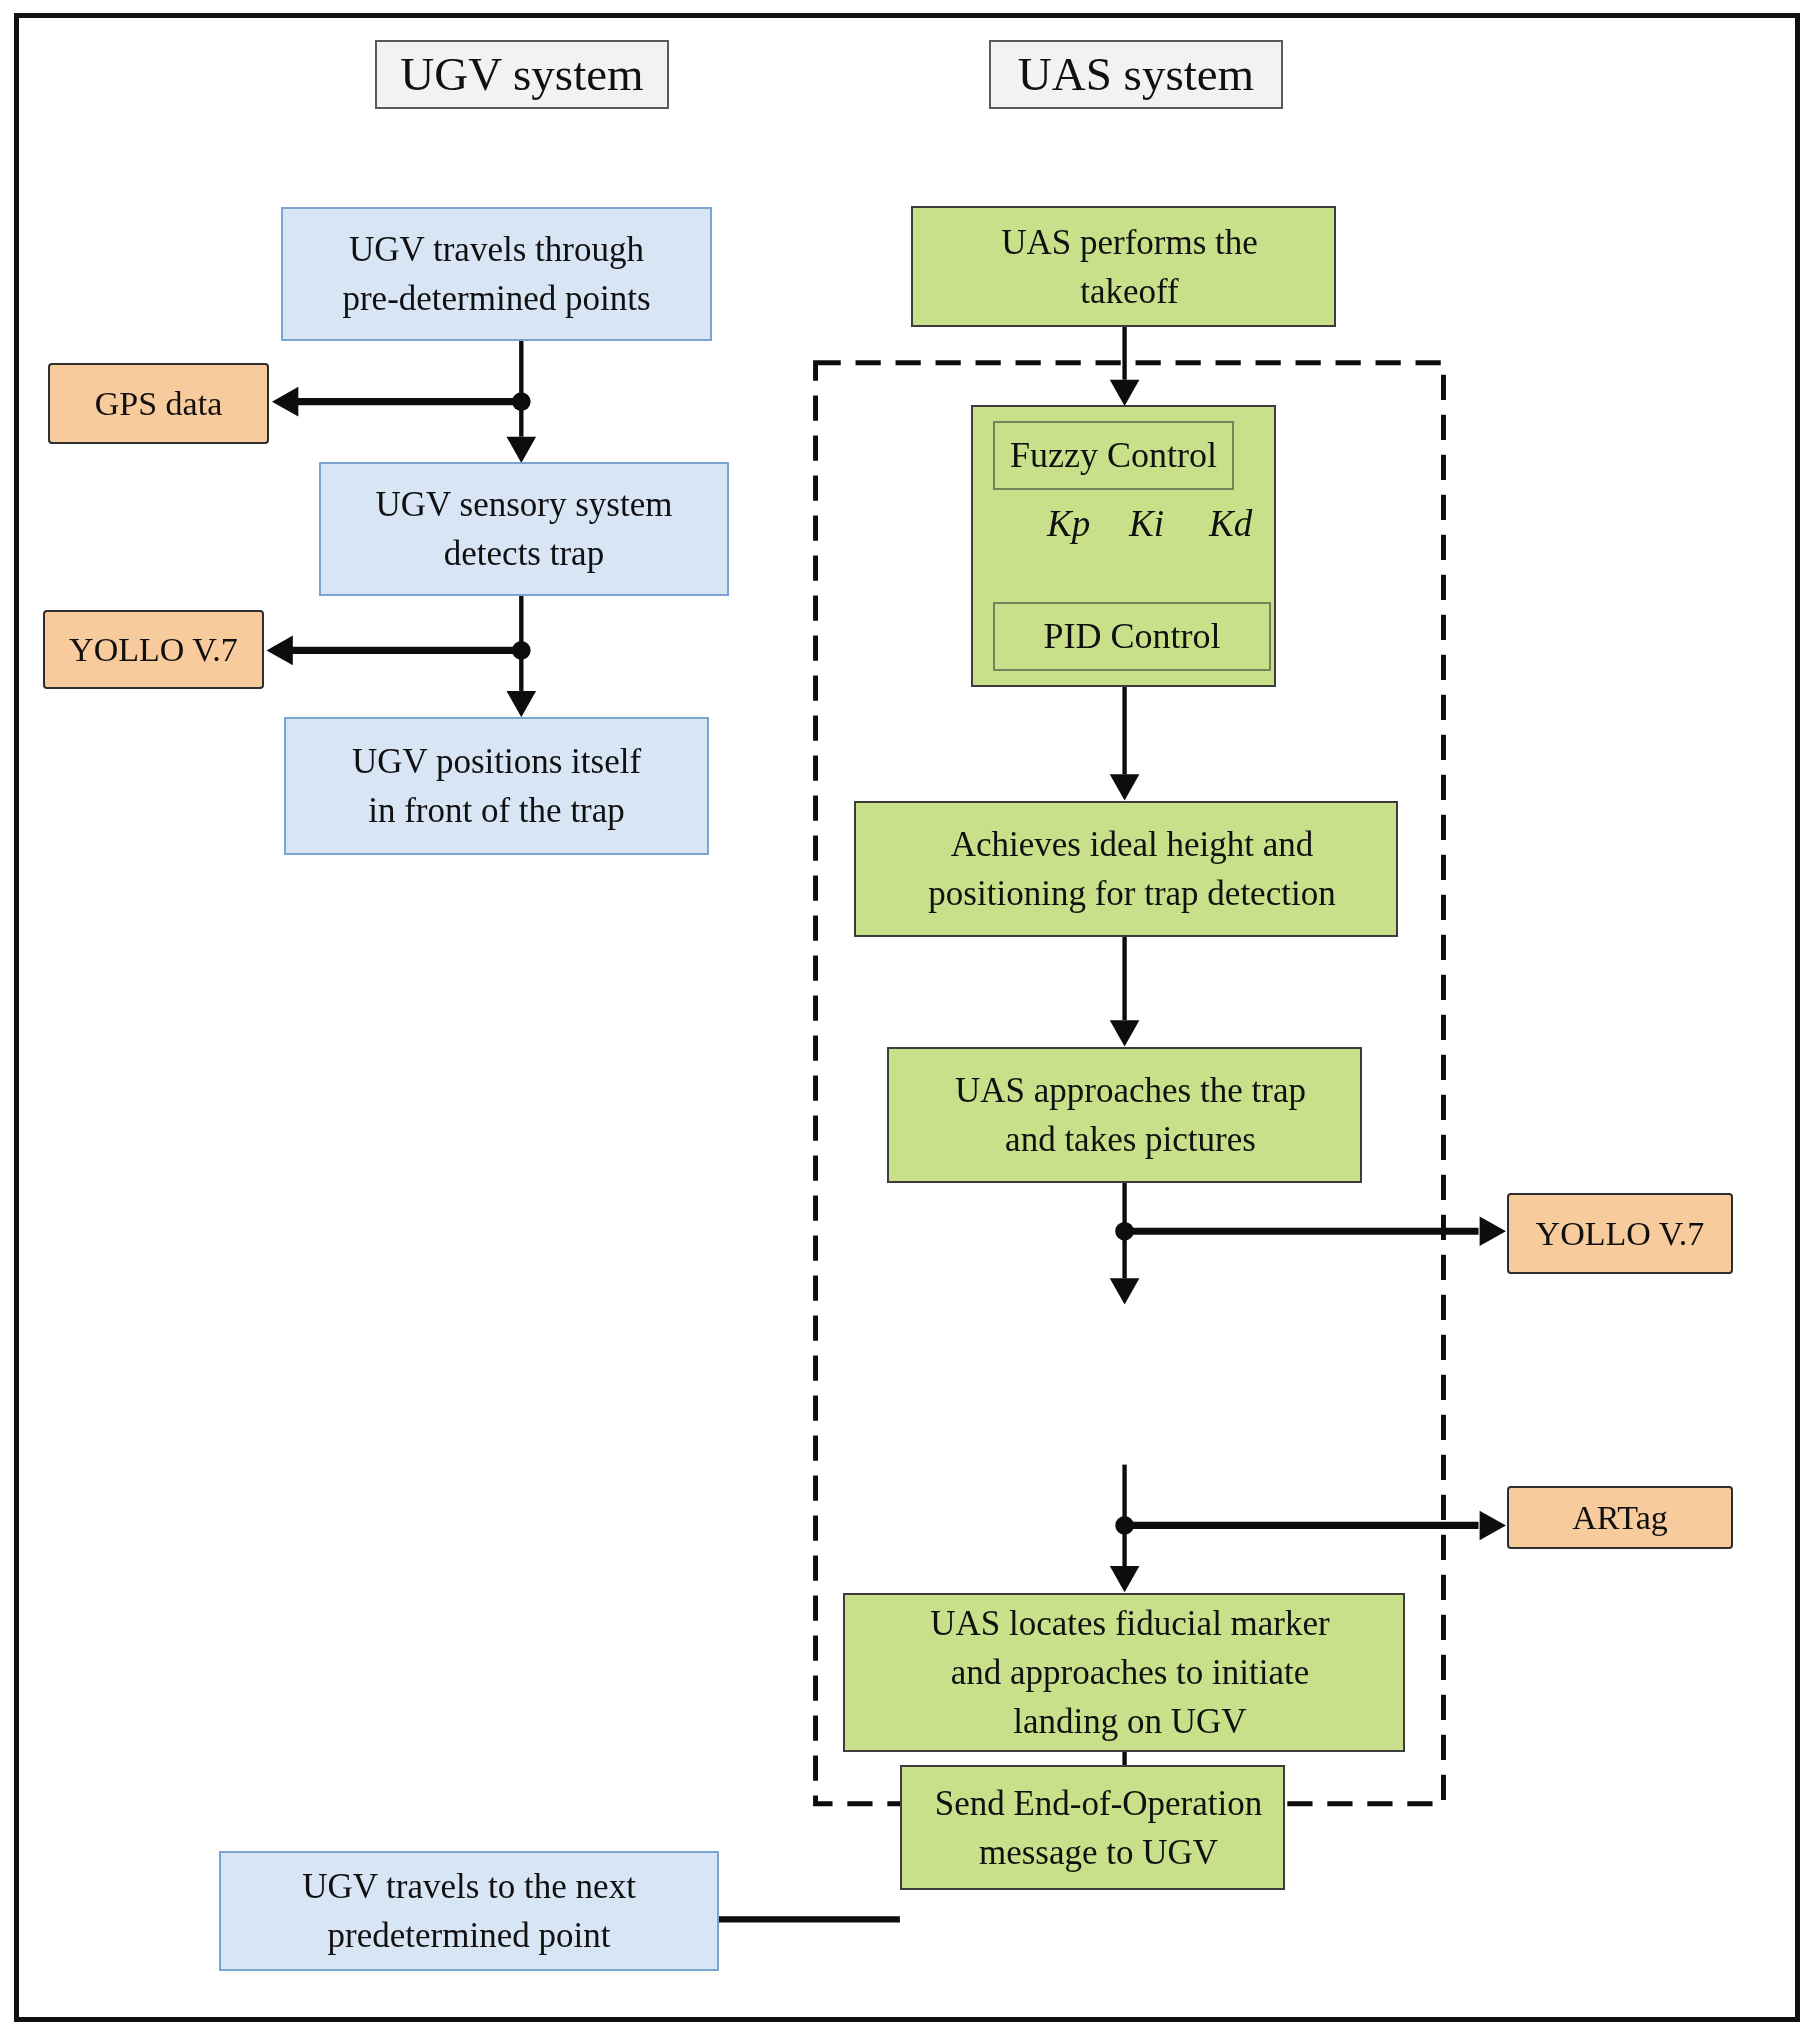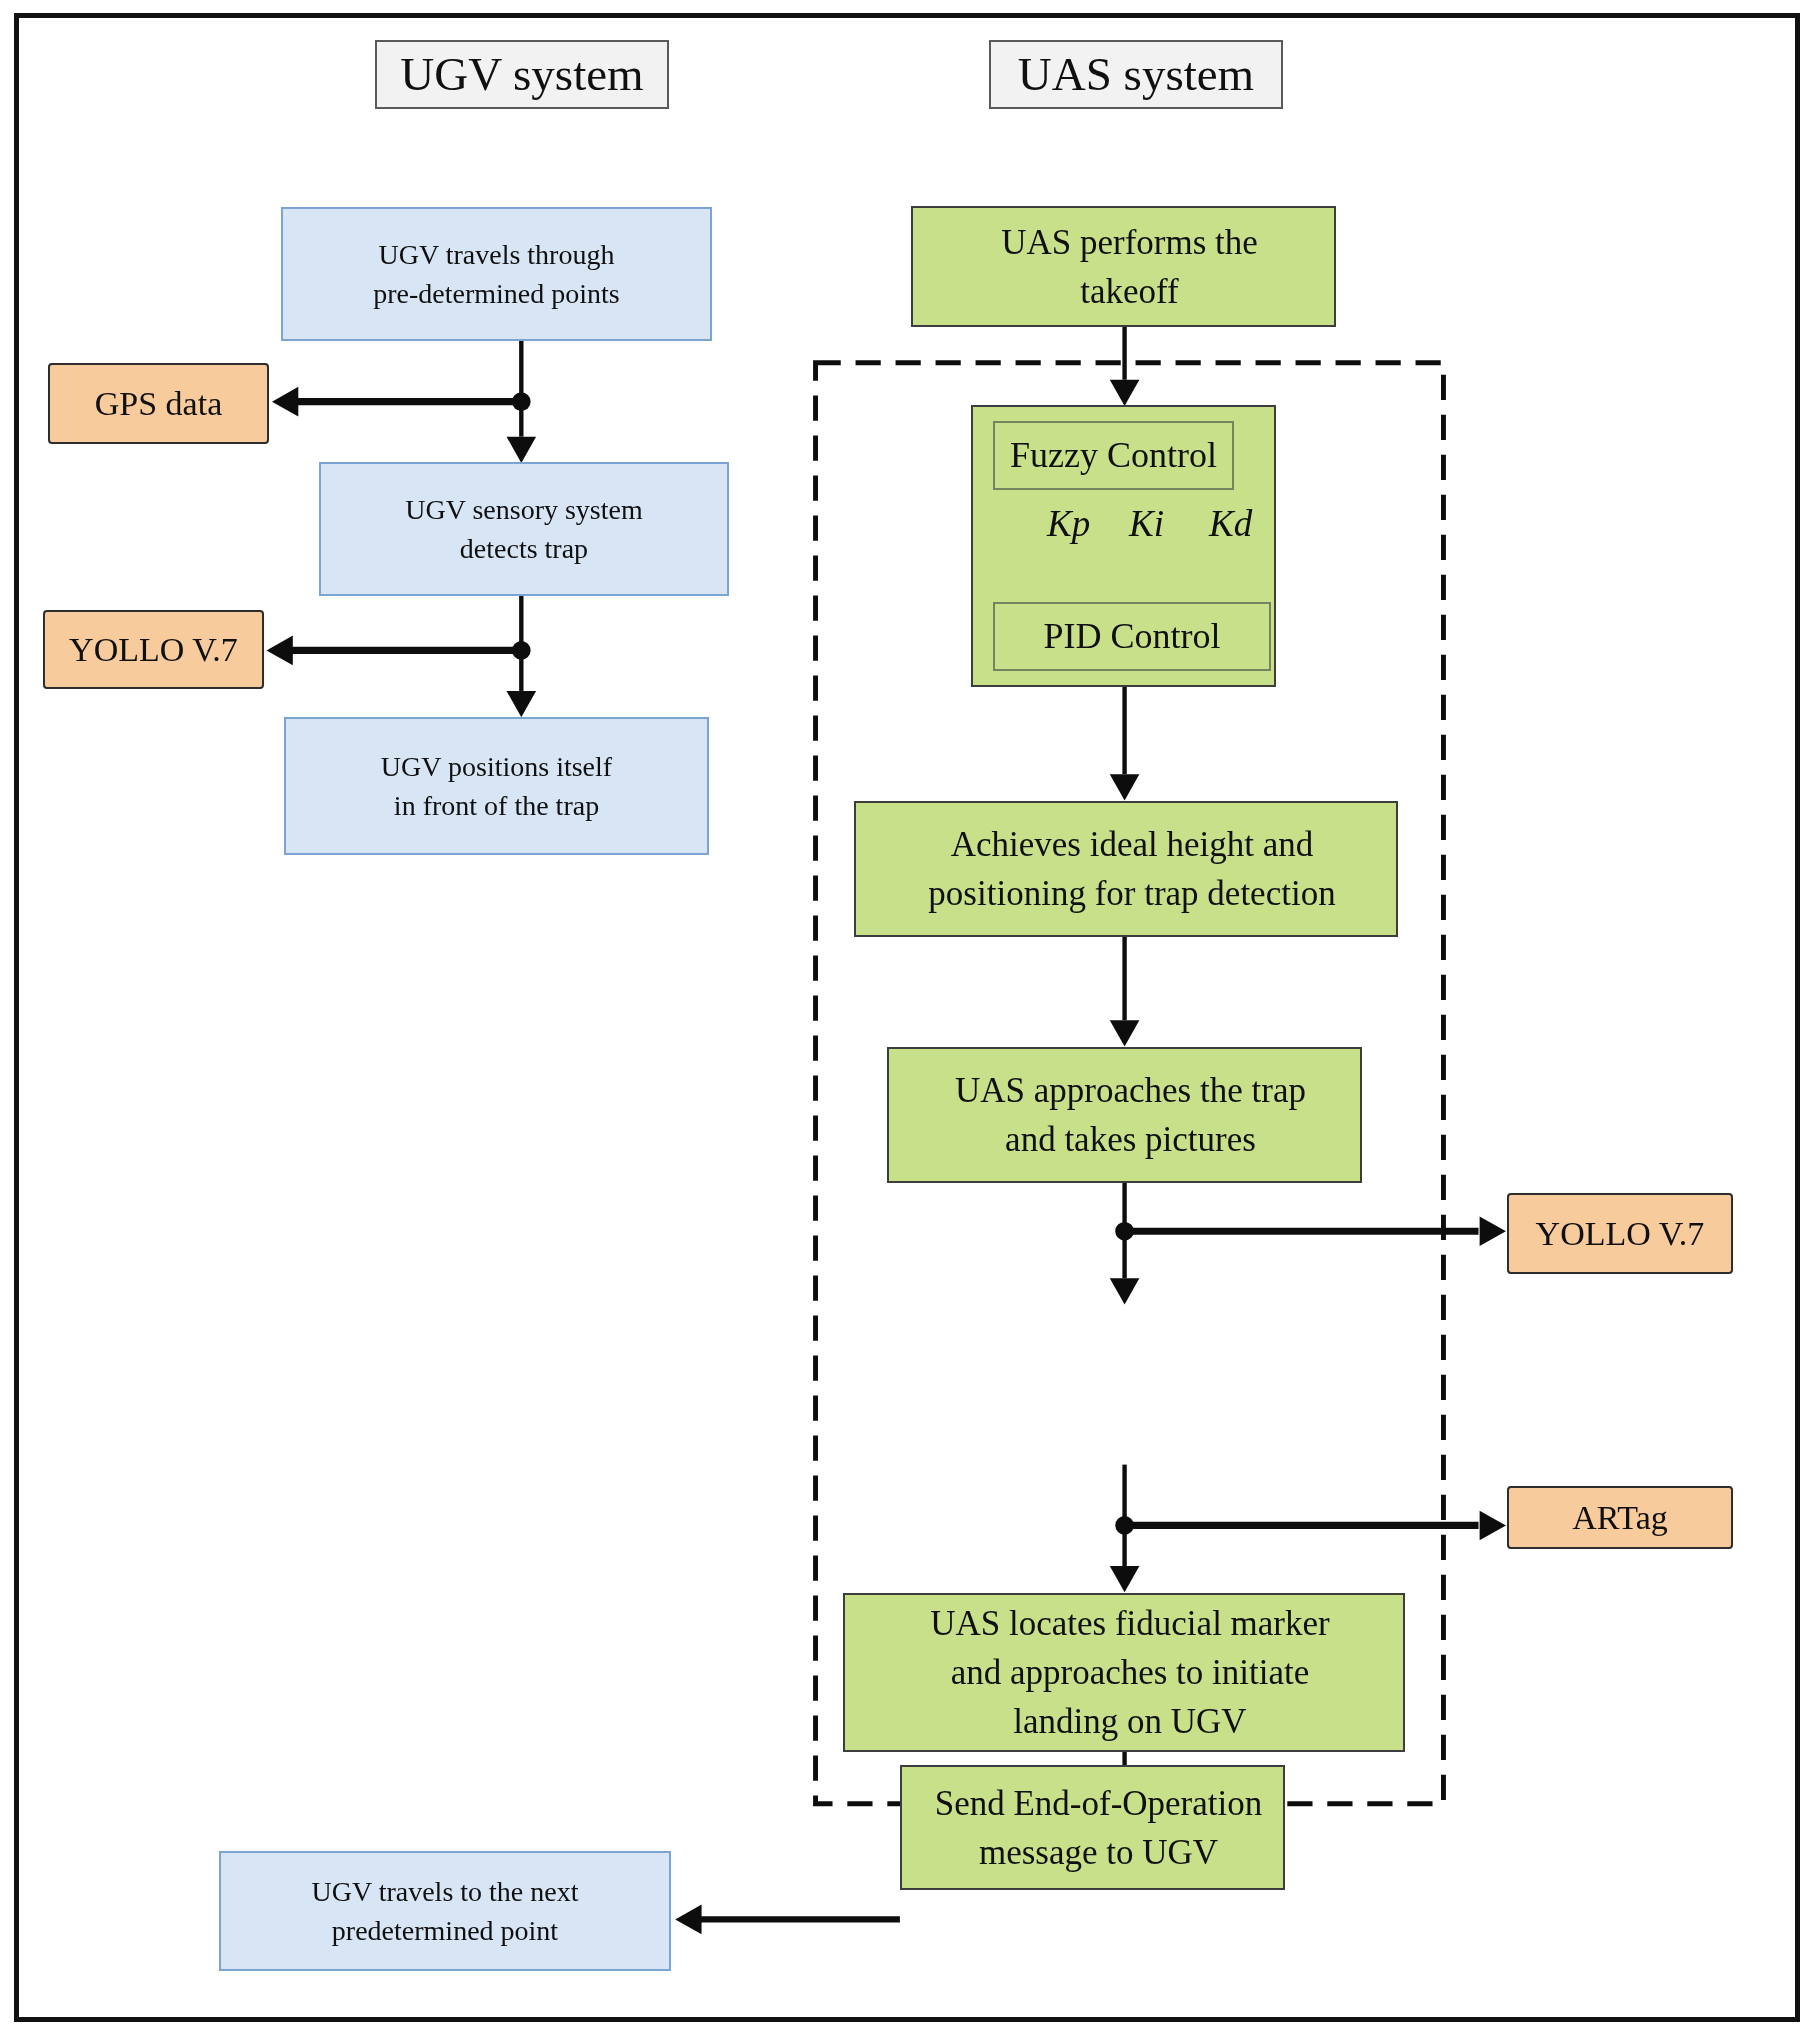"UGV travels through" .blue { font-size: 28px -> 35px }
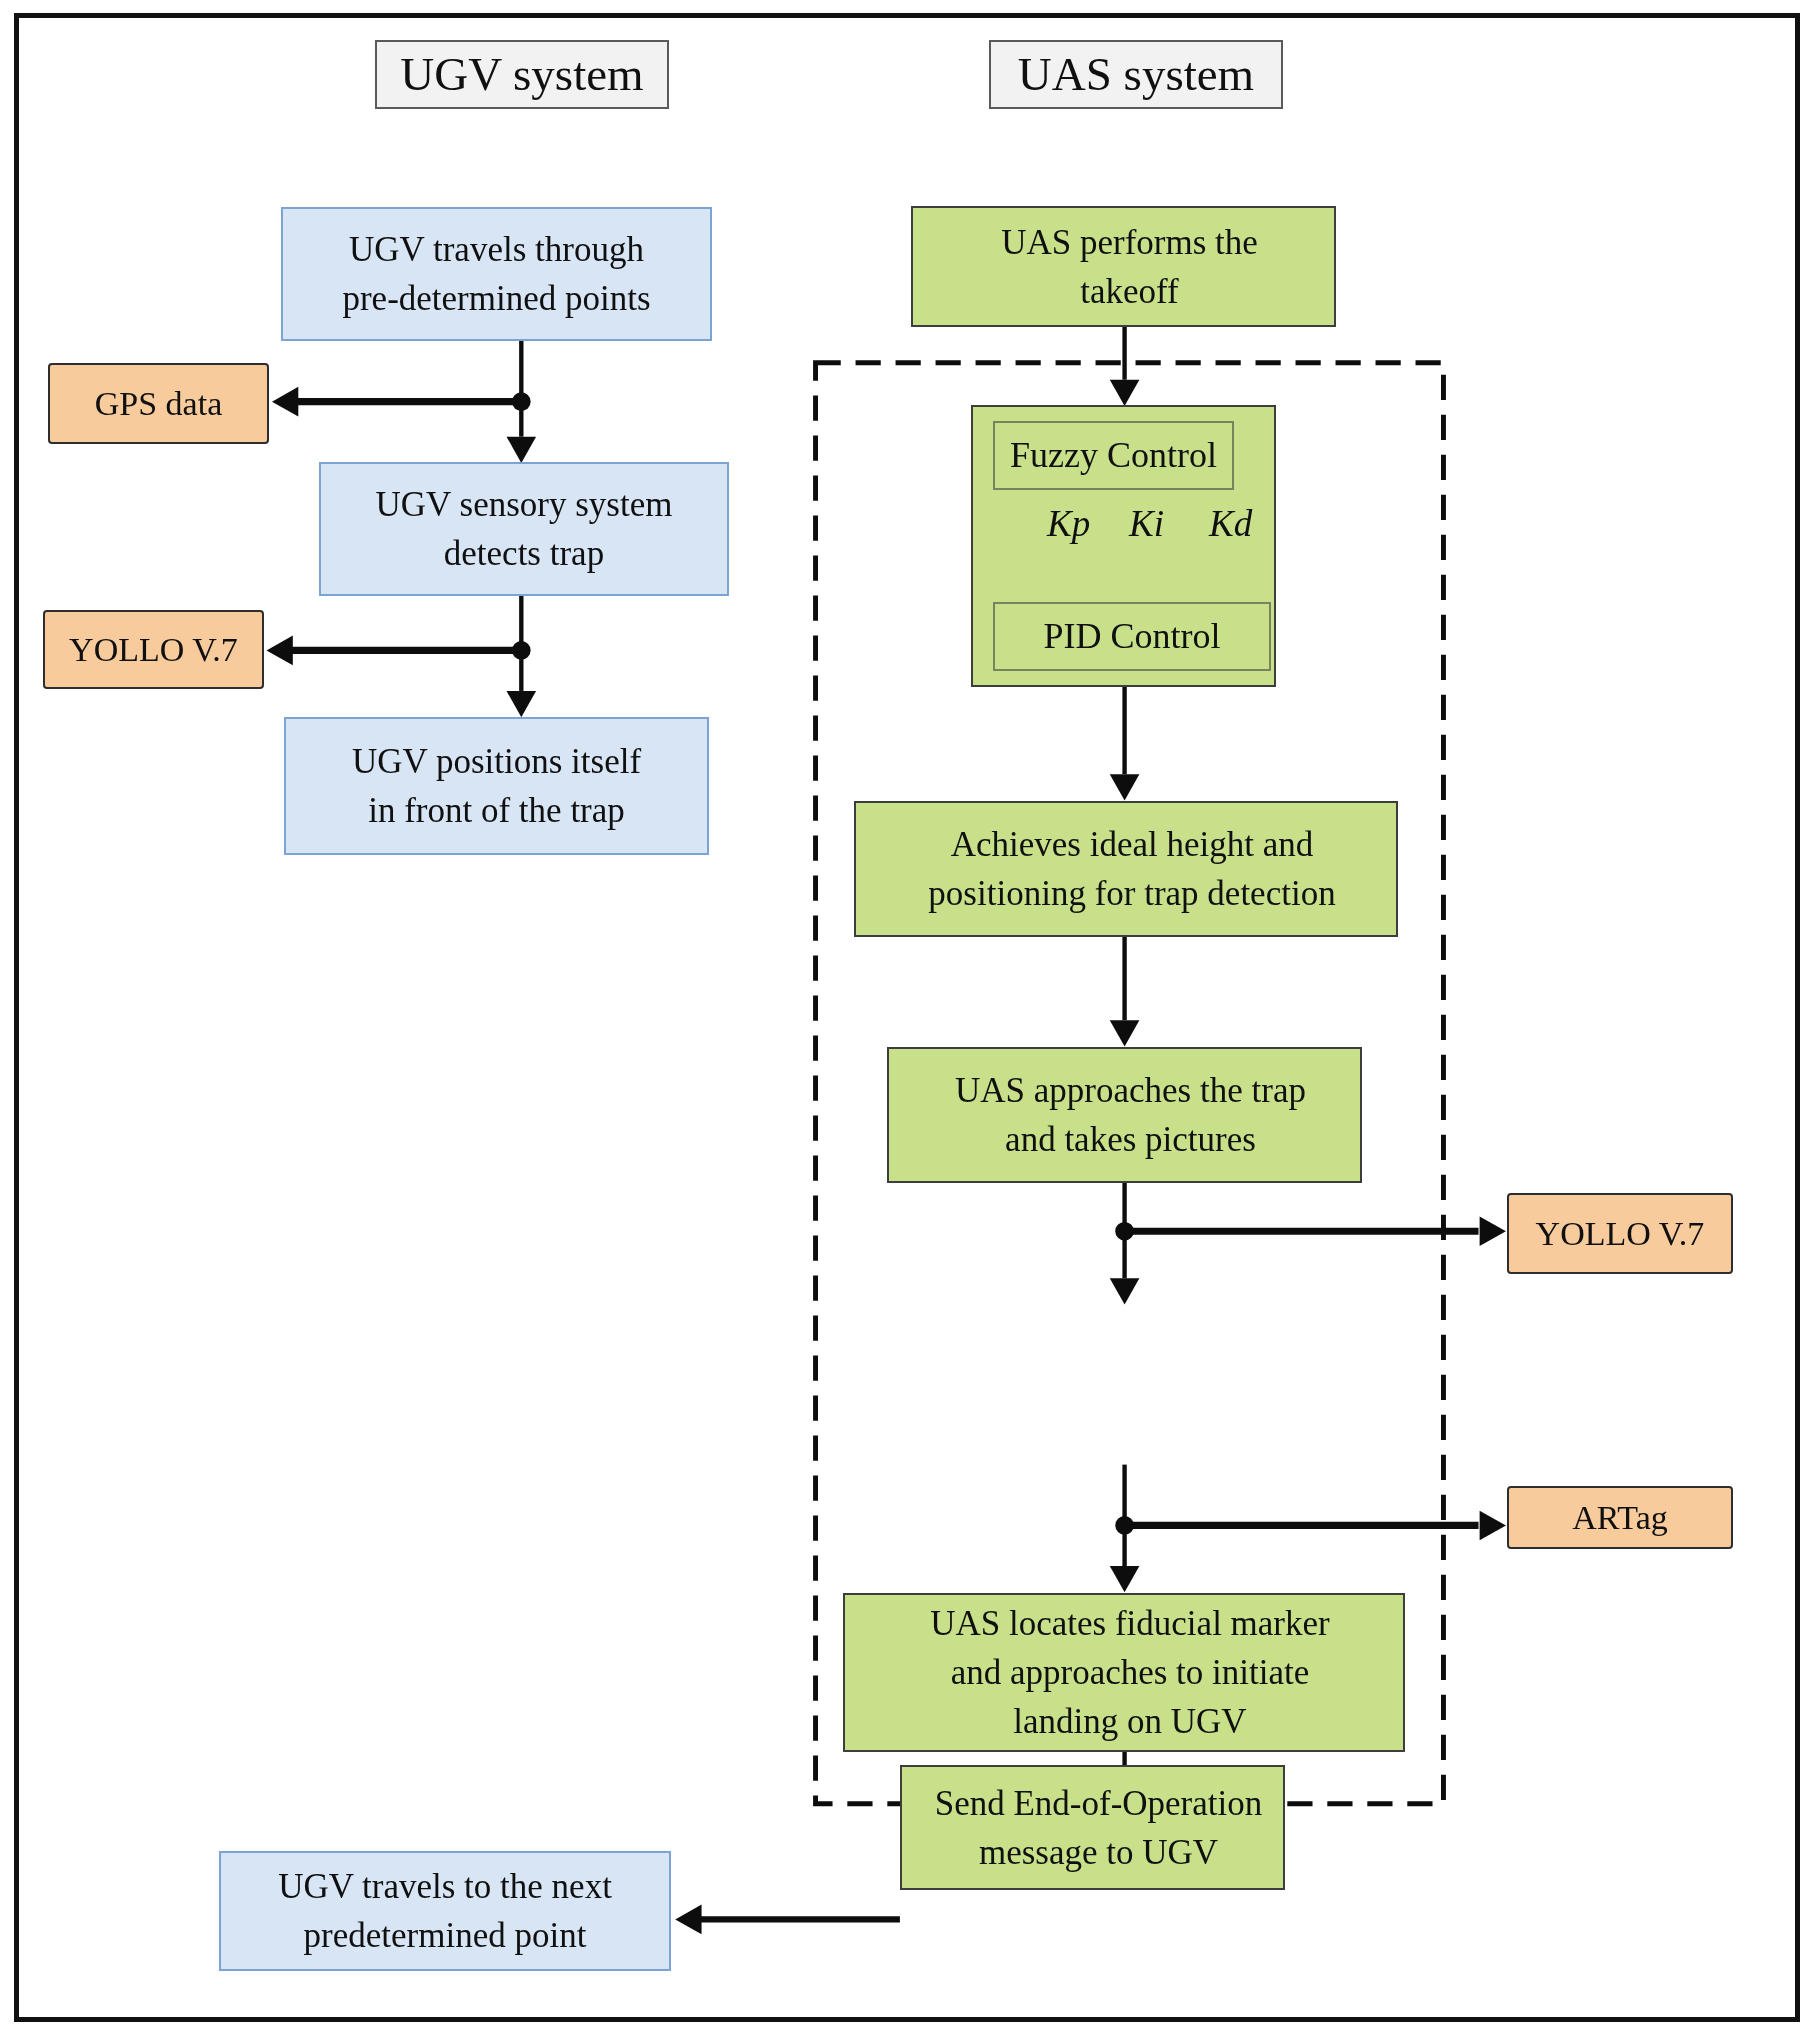"UGV travels to the next" div.node { width: 452px -> 500px }
